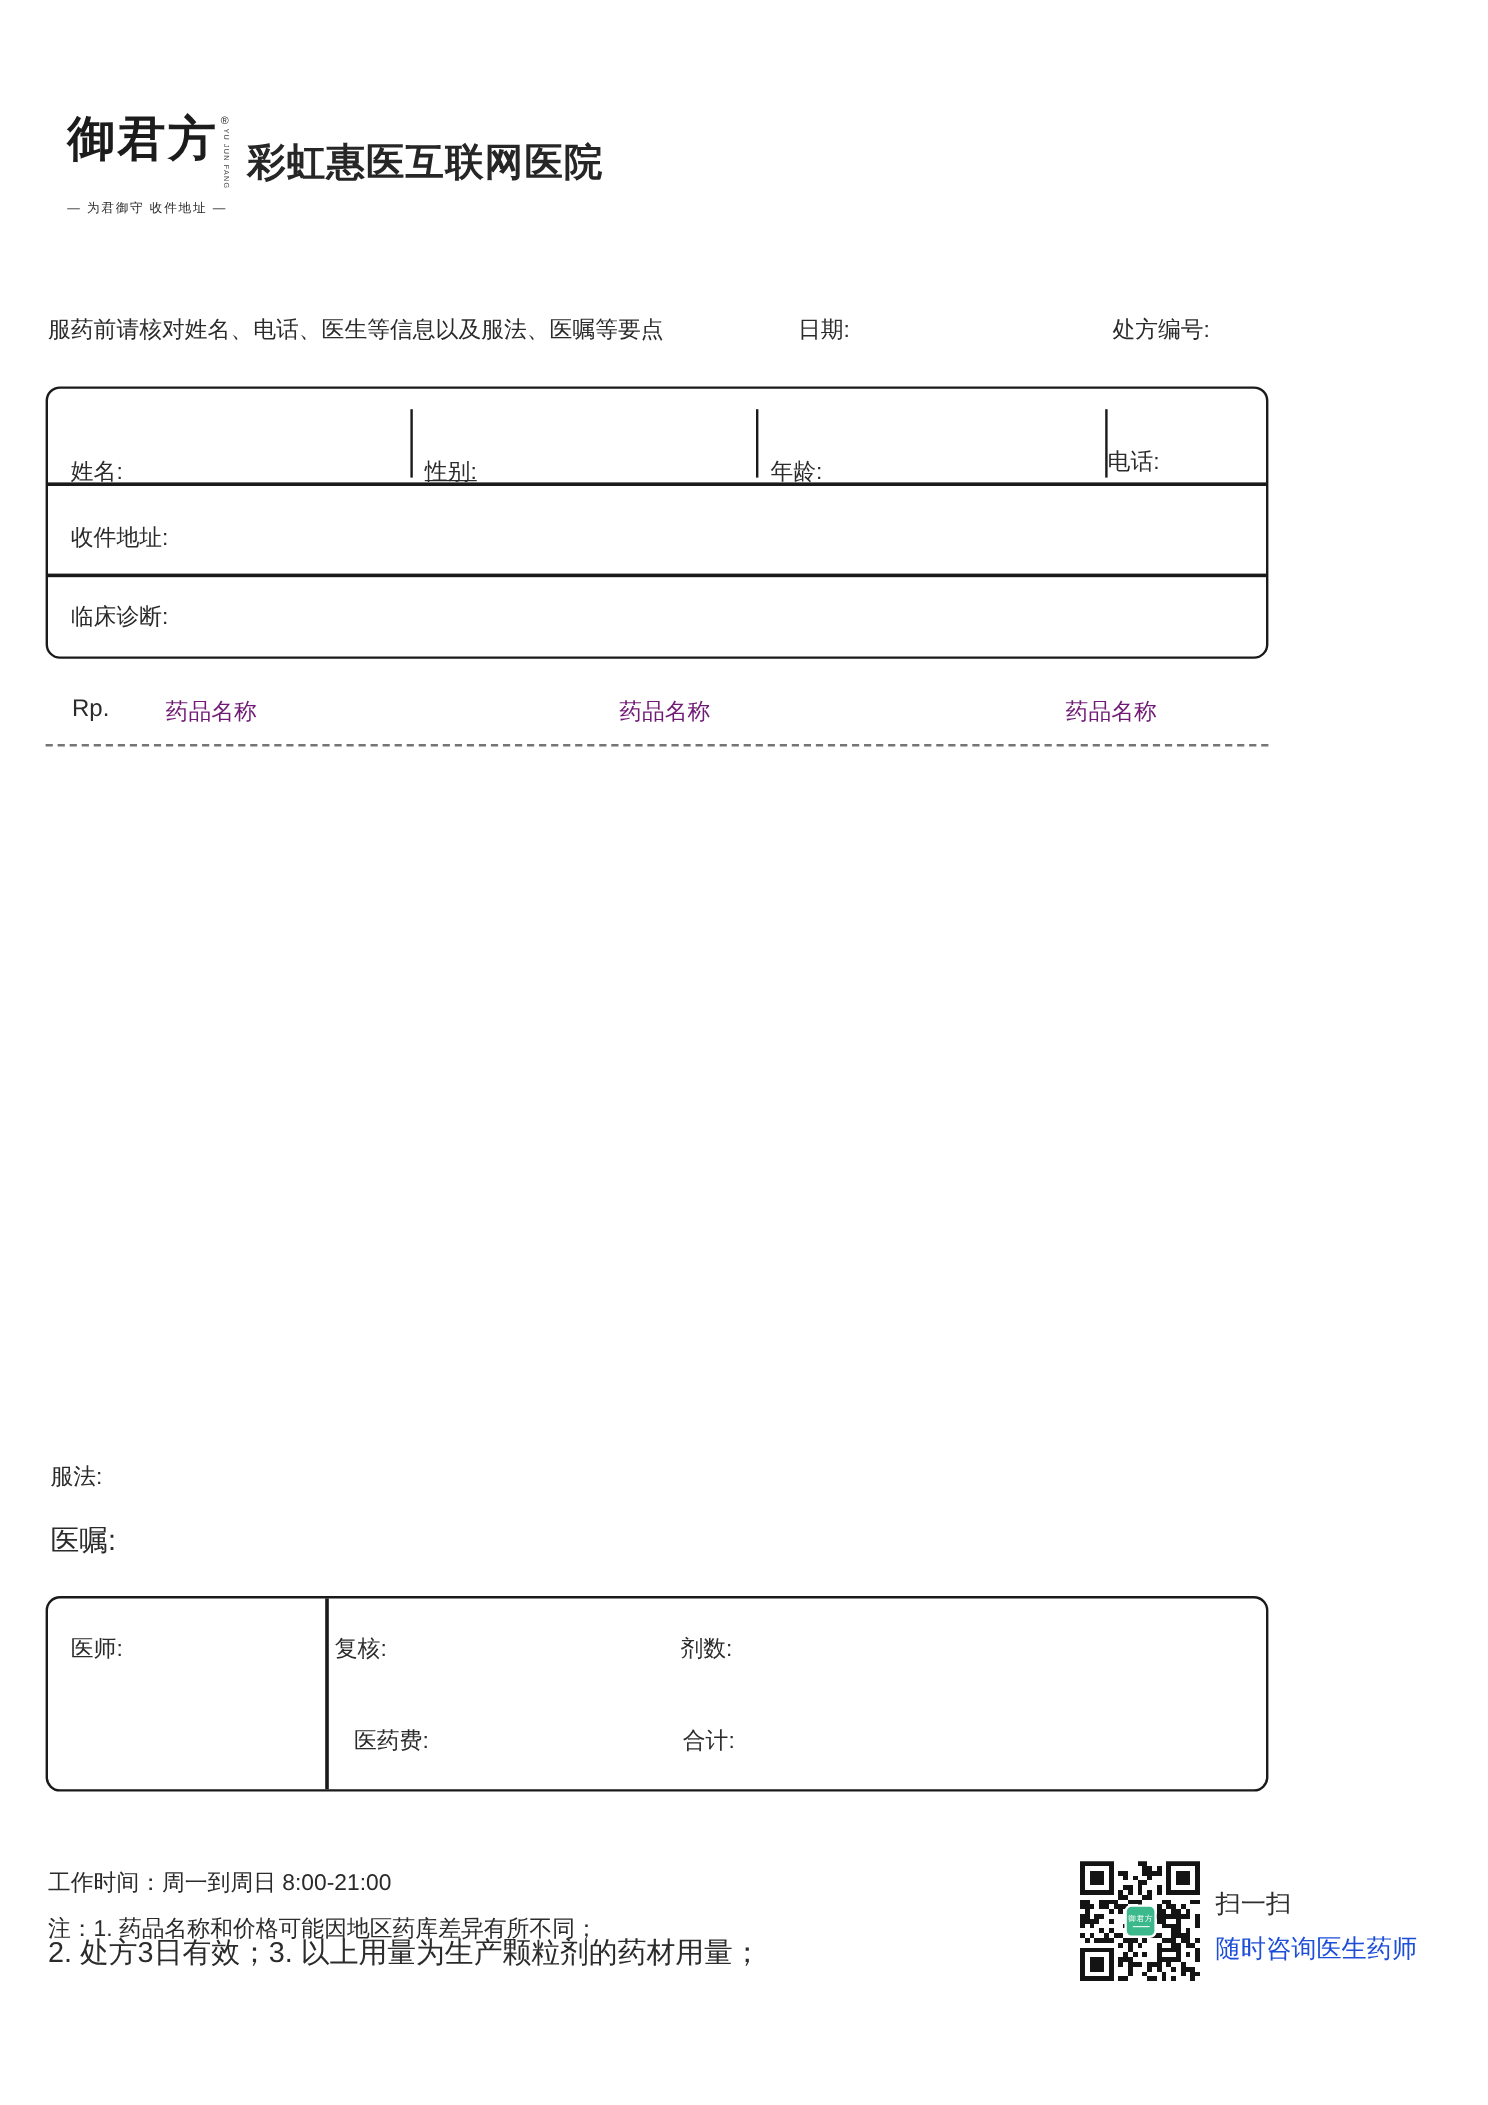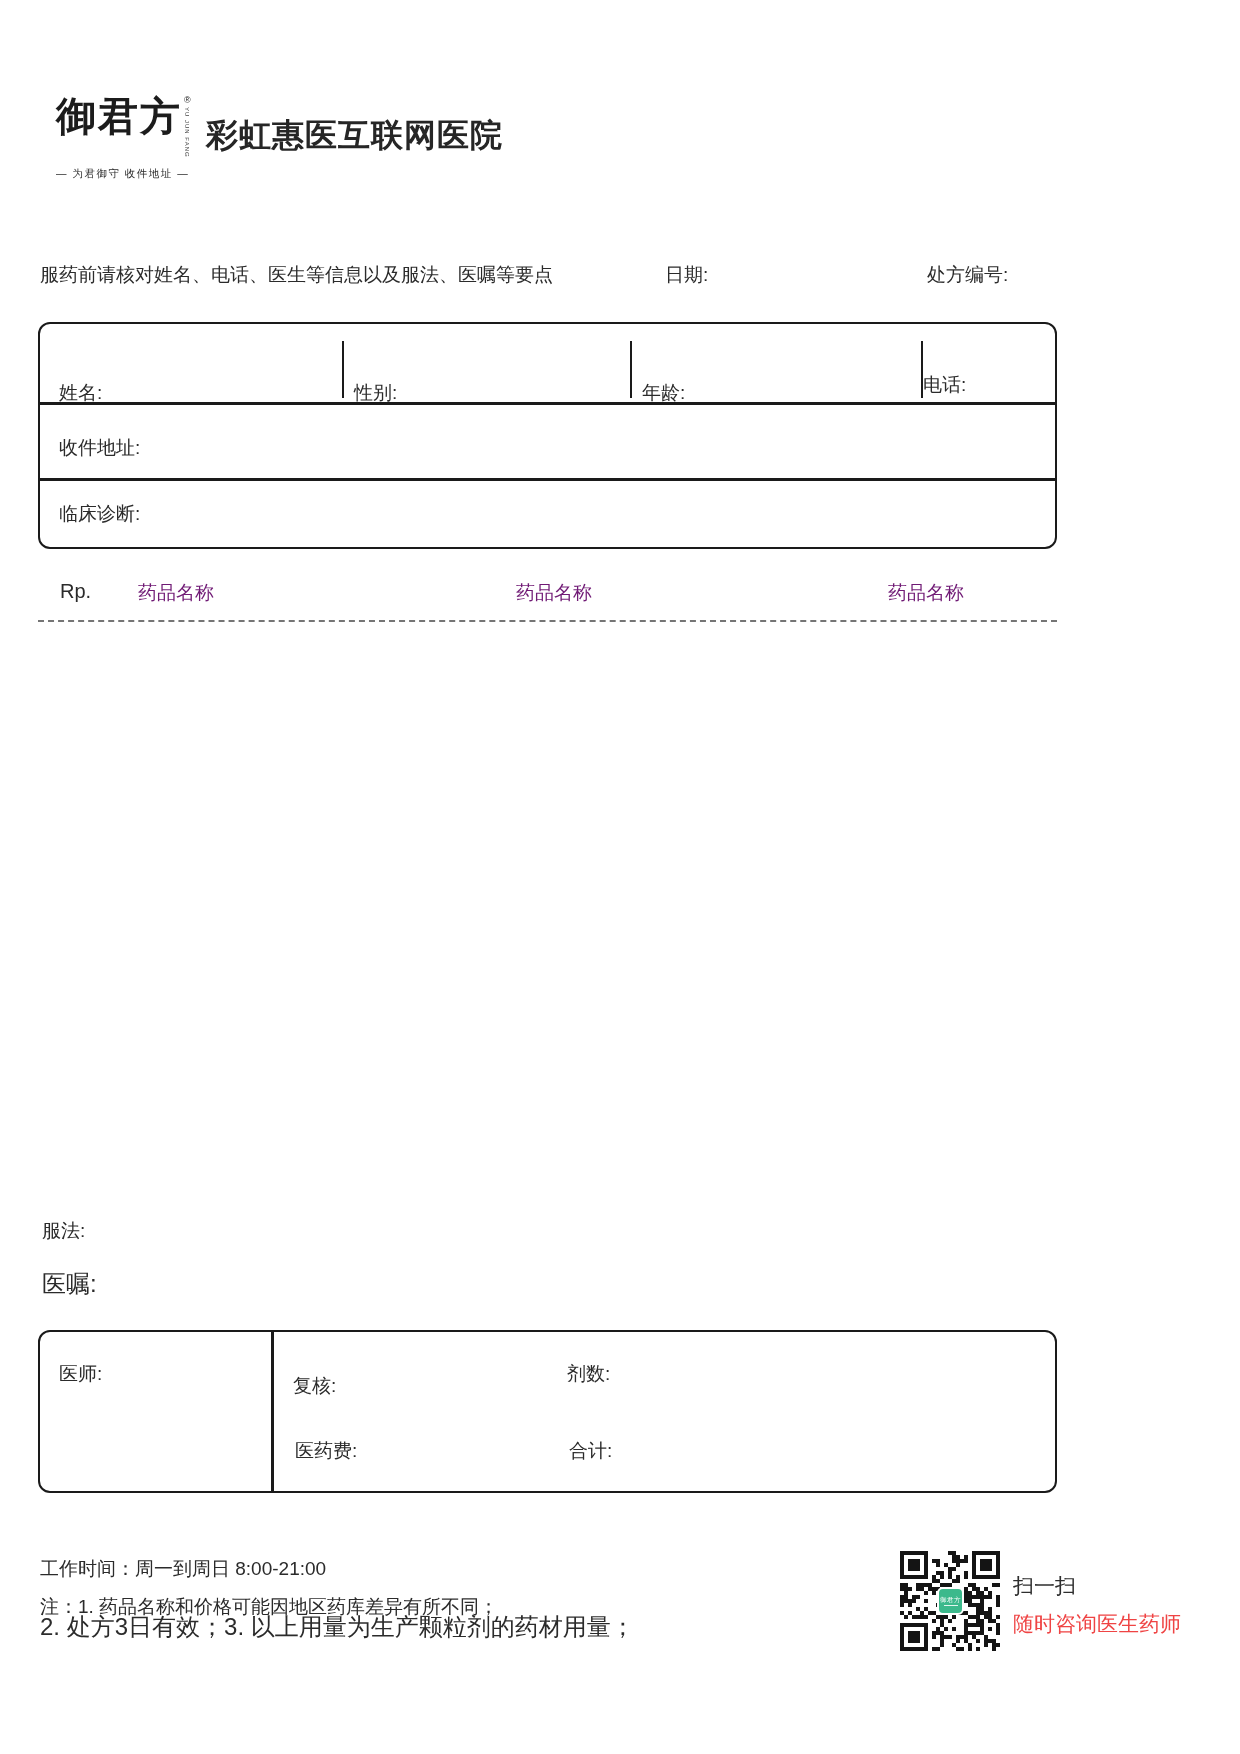"性别:" span.label { text-decoration: none -> underline }
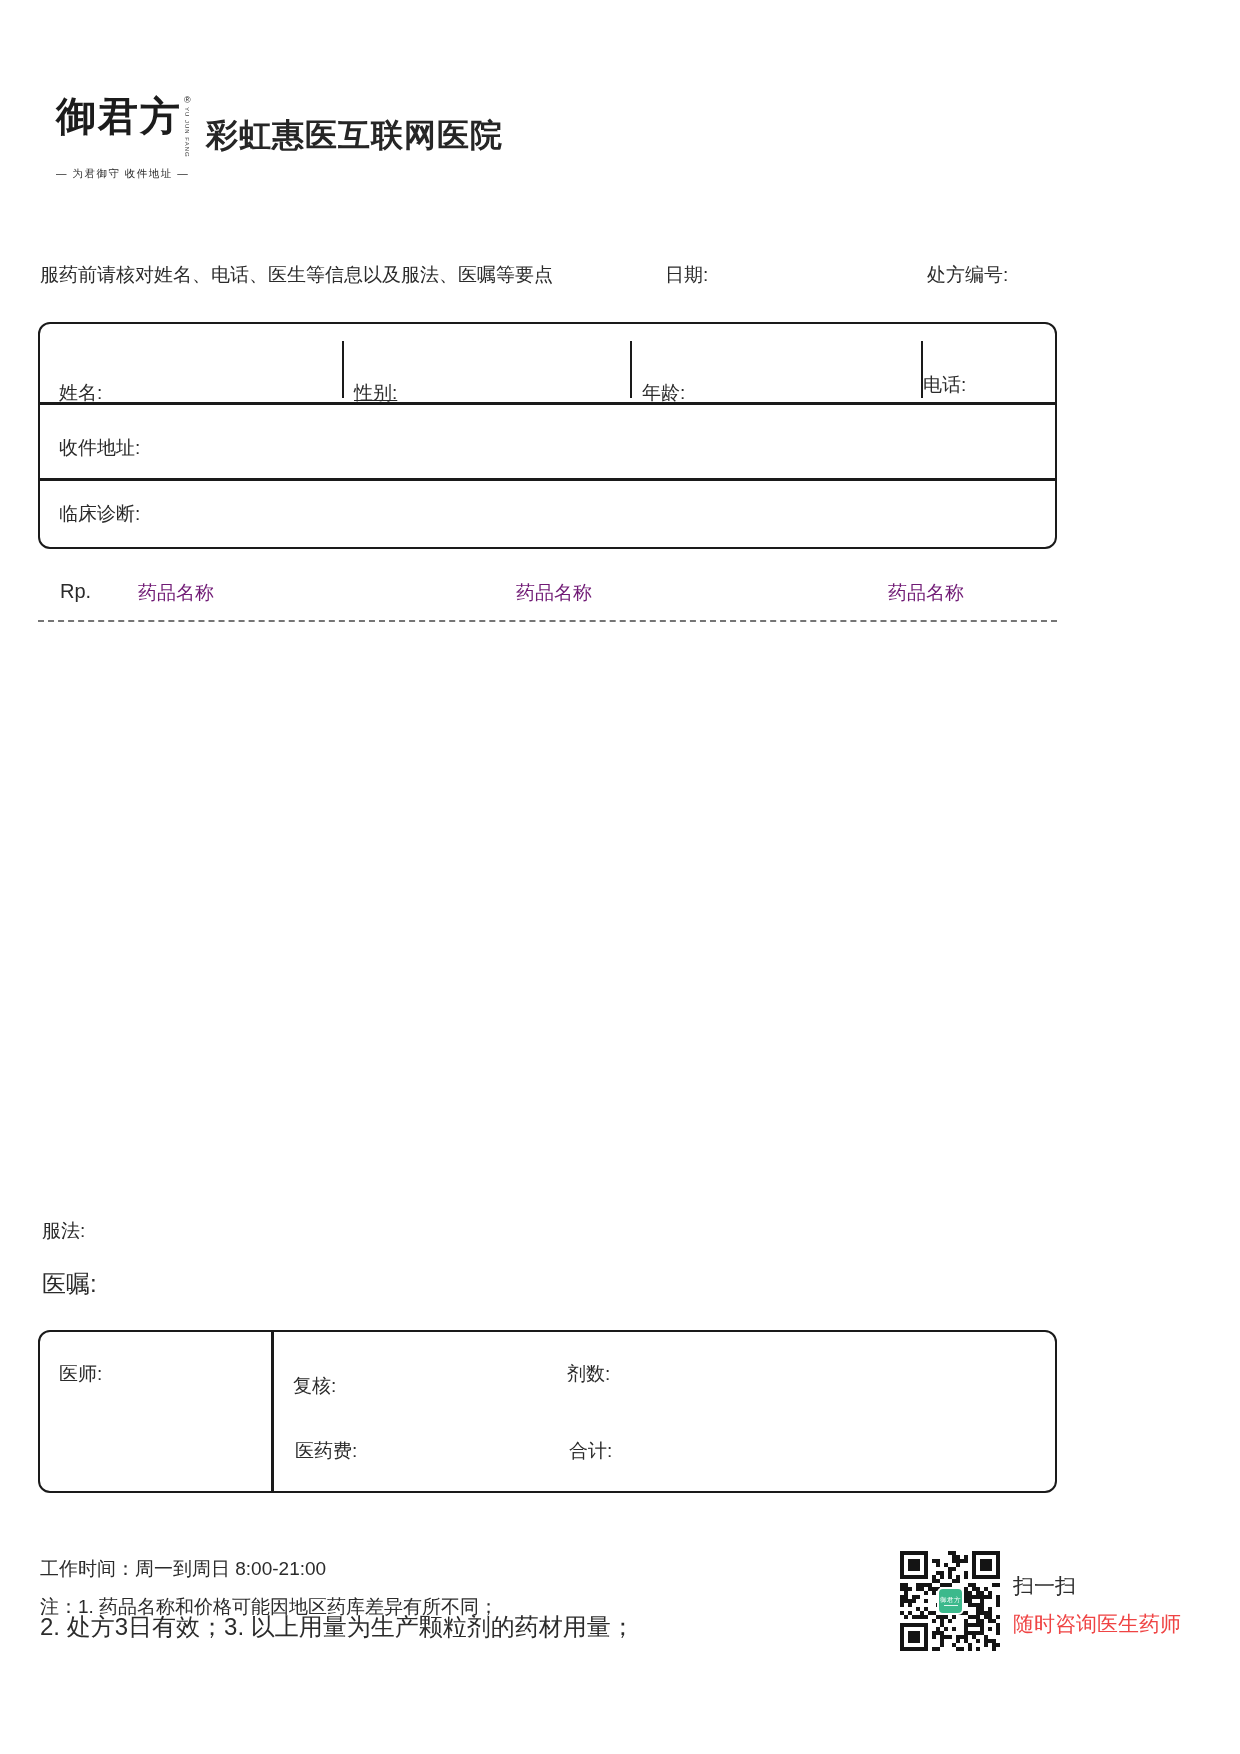"复核:" span.label { left: 253px -> 239px; margin-top: 12px -> none }
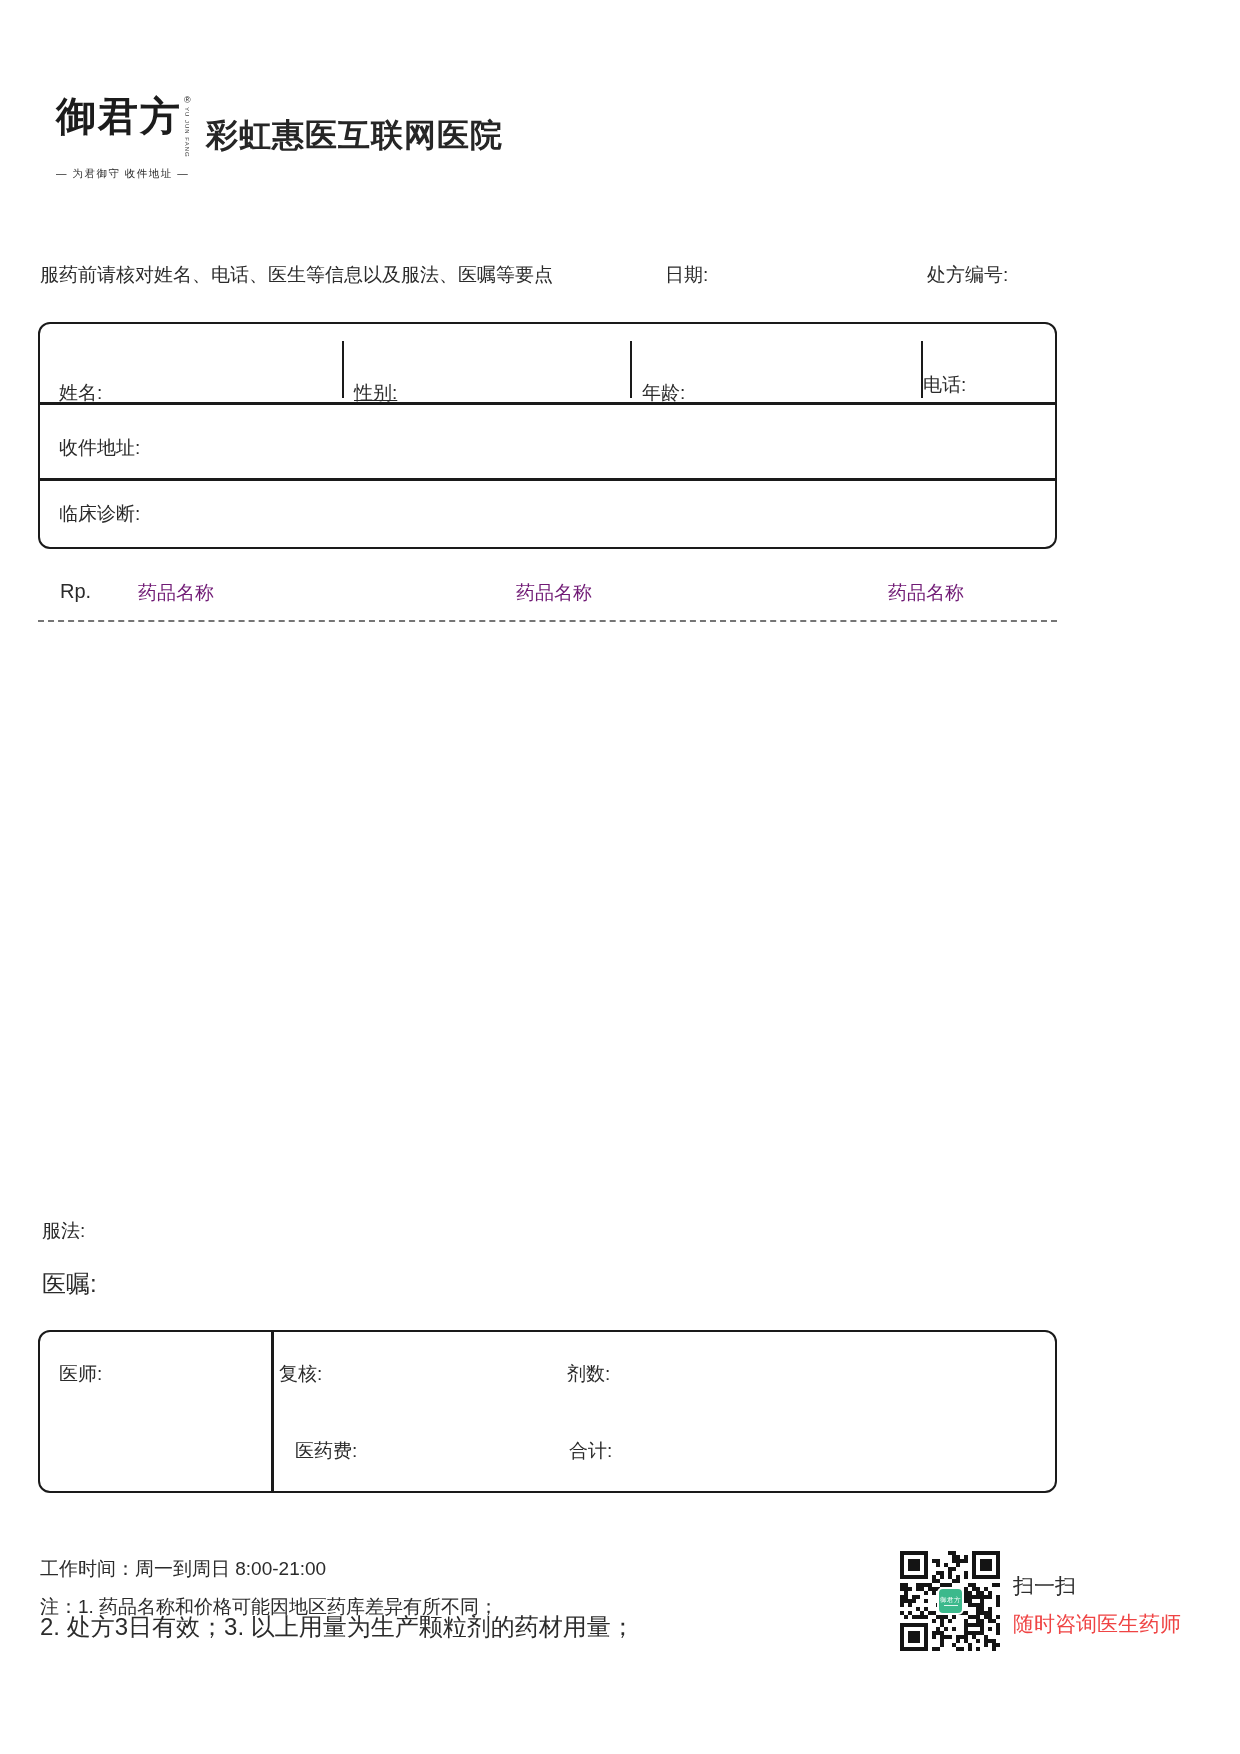"随时咨询医生药师" .scan-subtitle { color: #ef4444 -> #1d4ed8 }
